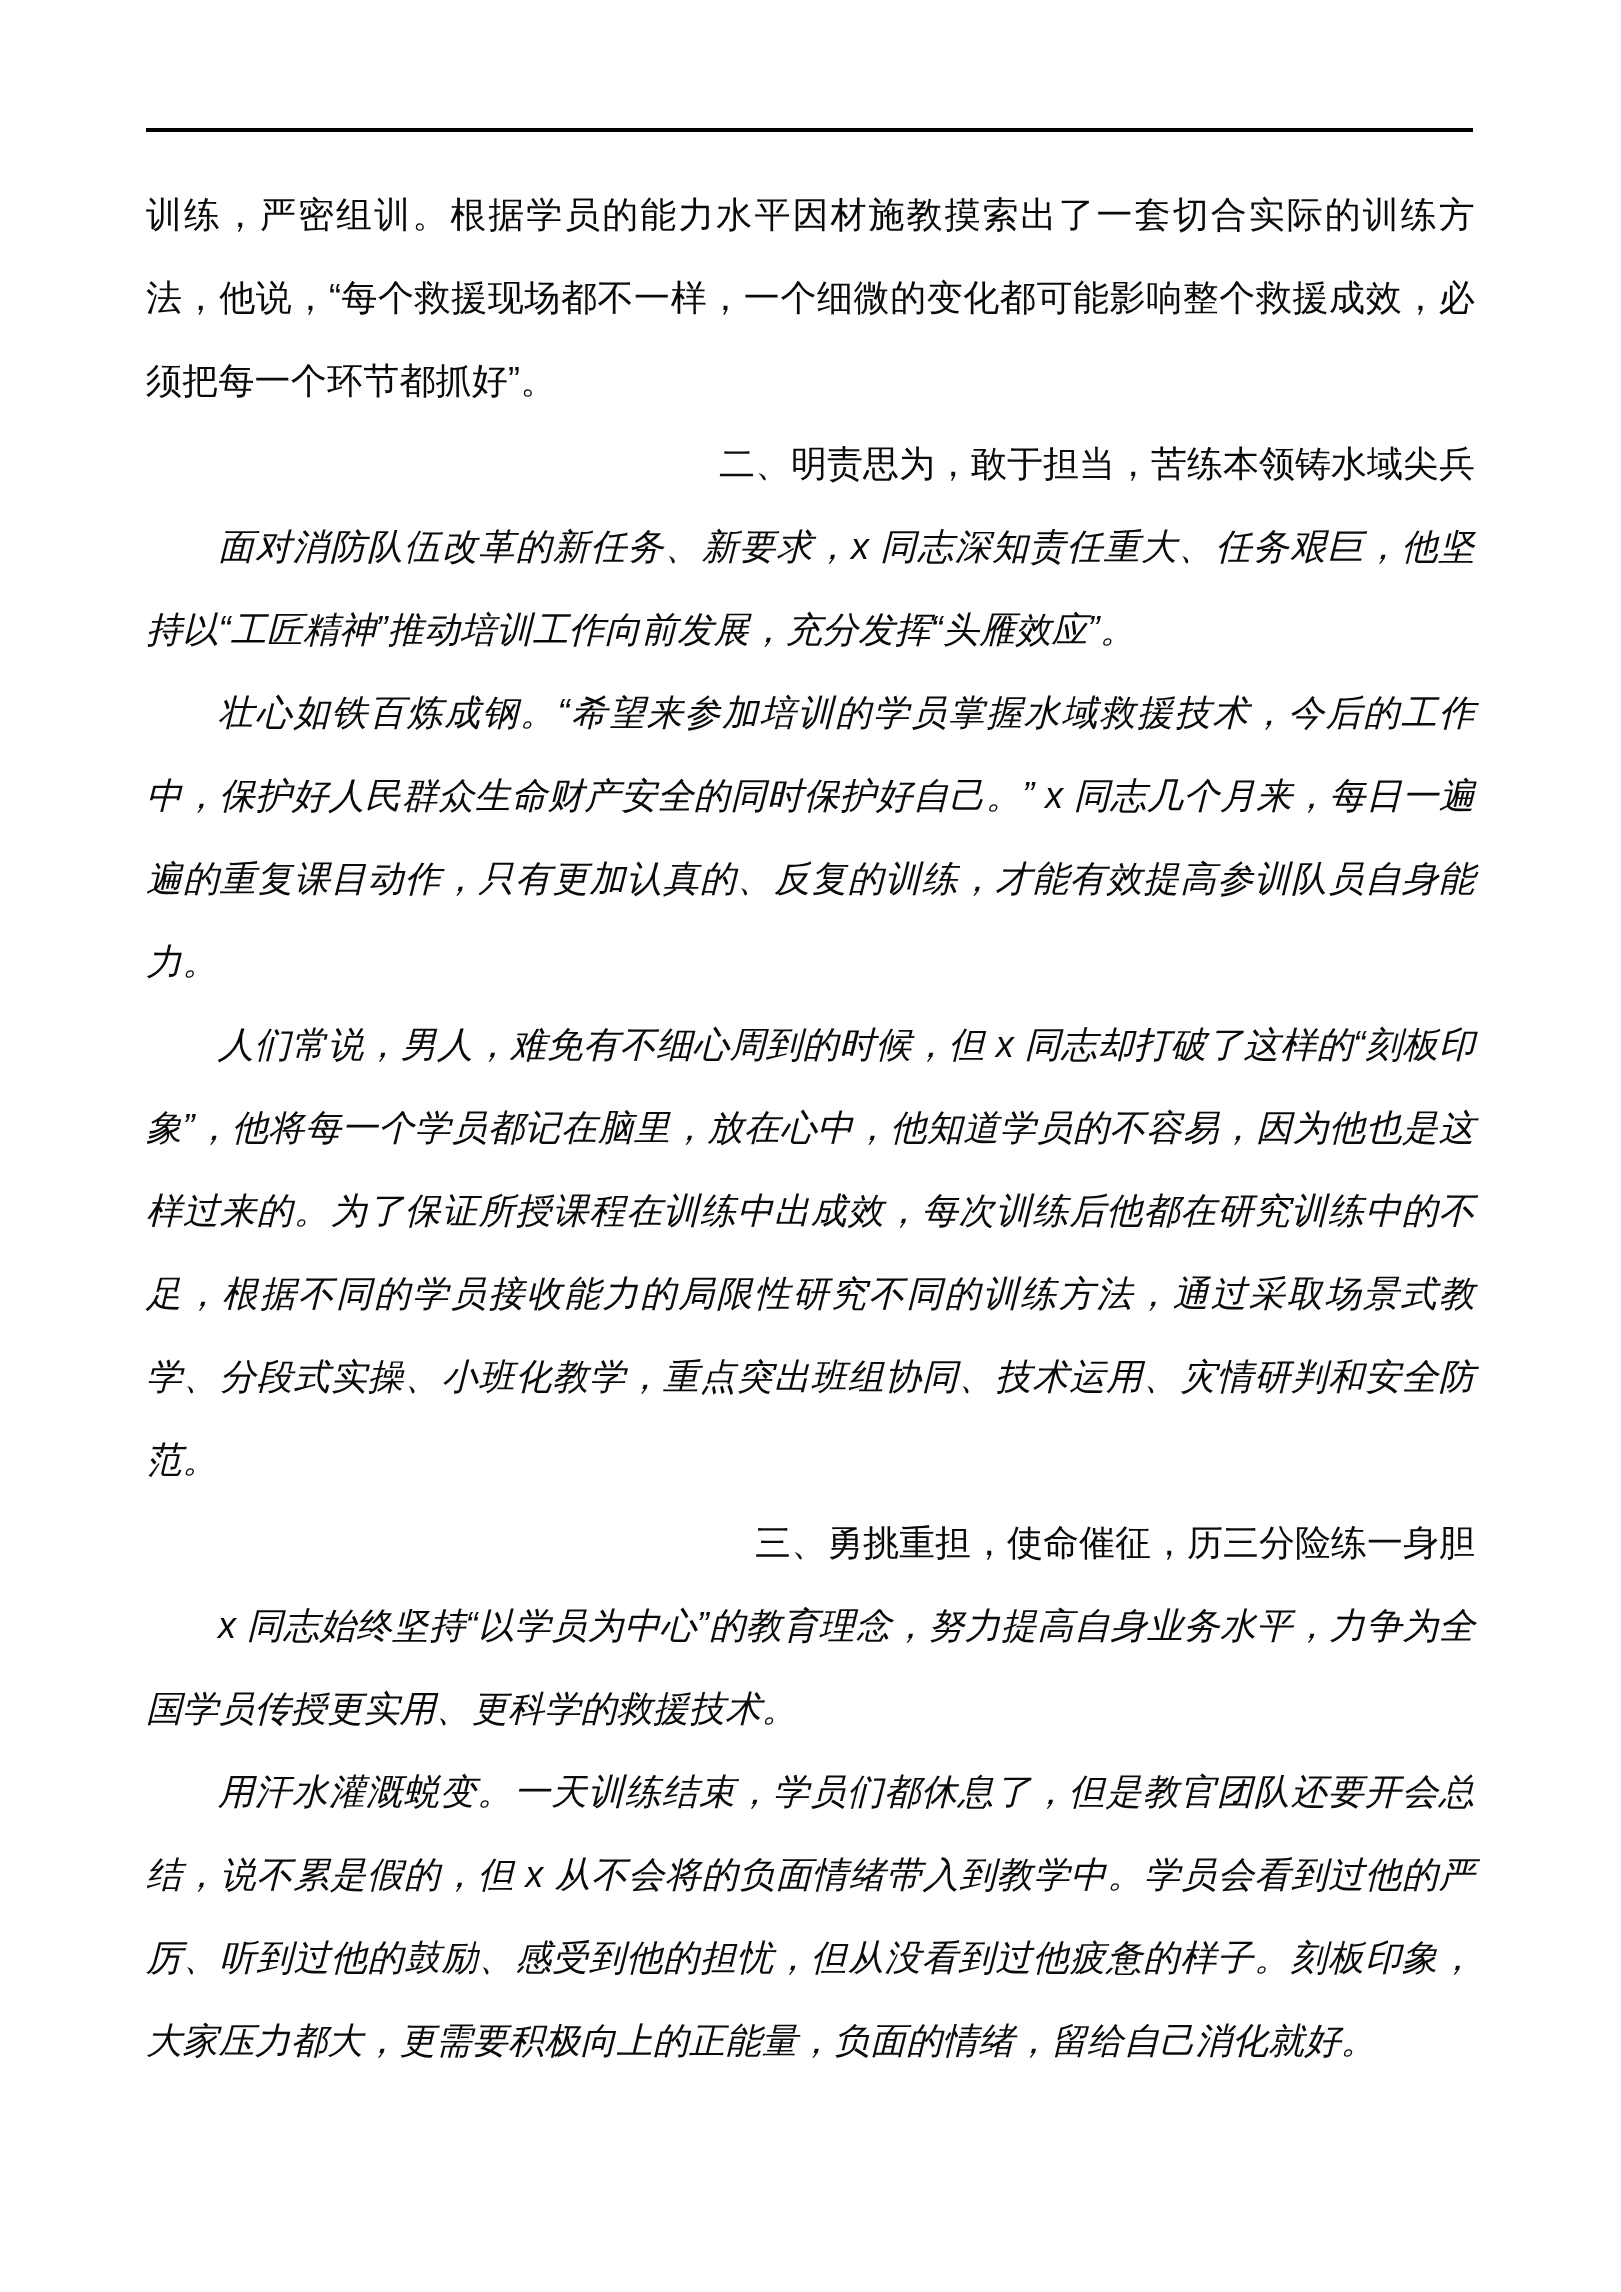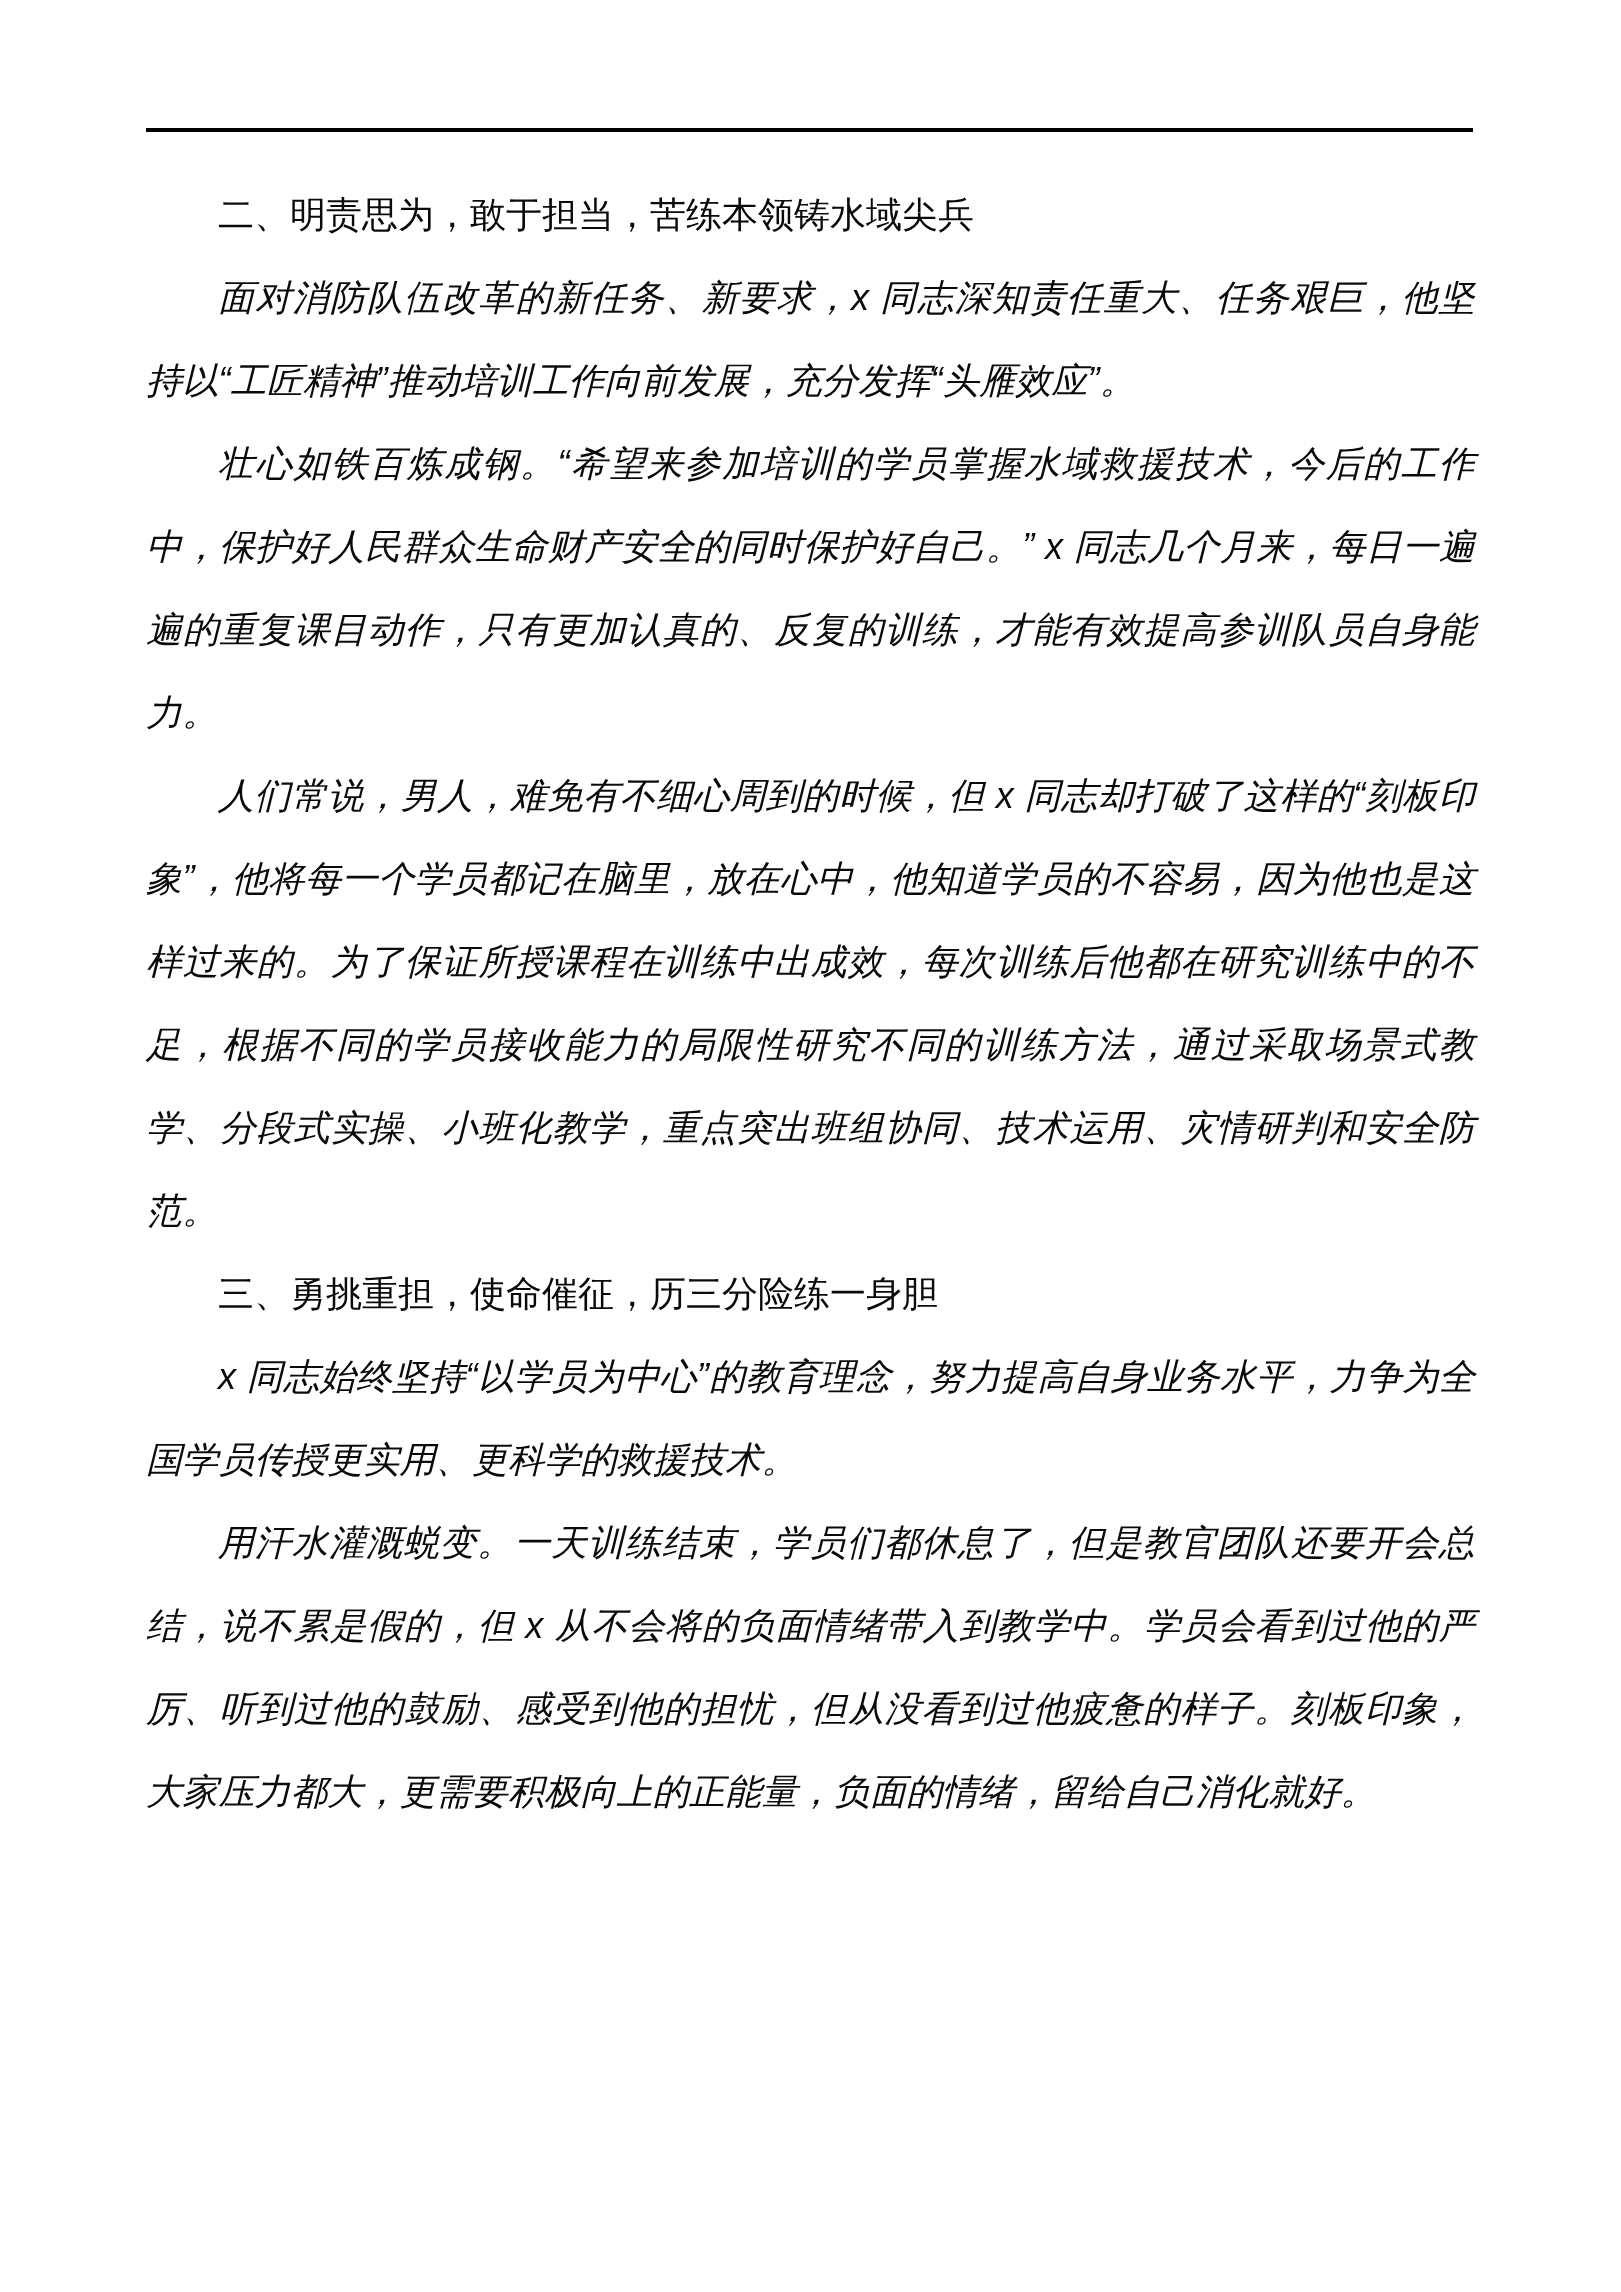"训练，严密组训。根据学员的能力水平因材施教摸索出了一套切合实际的训练方法，他说，" p.para { html: none -> <p>训练，严密组训。根据学员的能力水平因材施教摸索出了一套切合实际的训练方法，他说，“每个救援现场都不一样，一个细微的变化都可能影响整个救援成效，必须把每一个环节都抓好”。</p> }
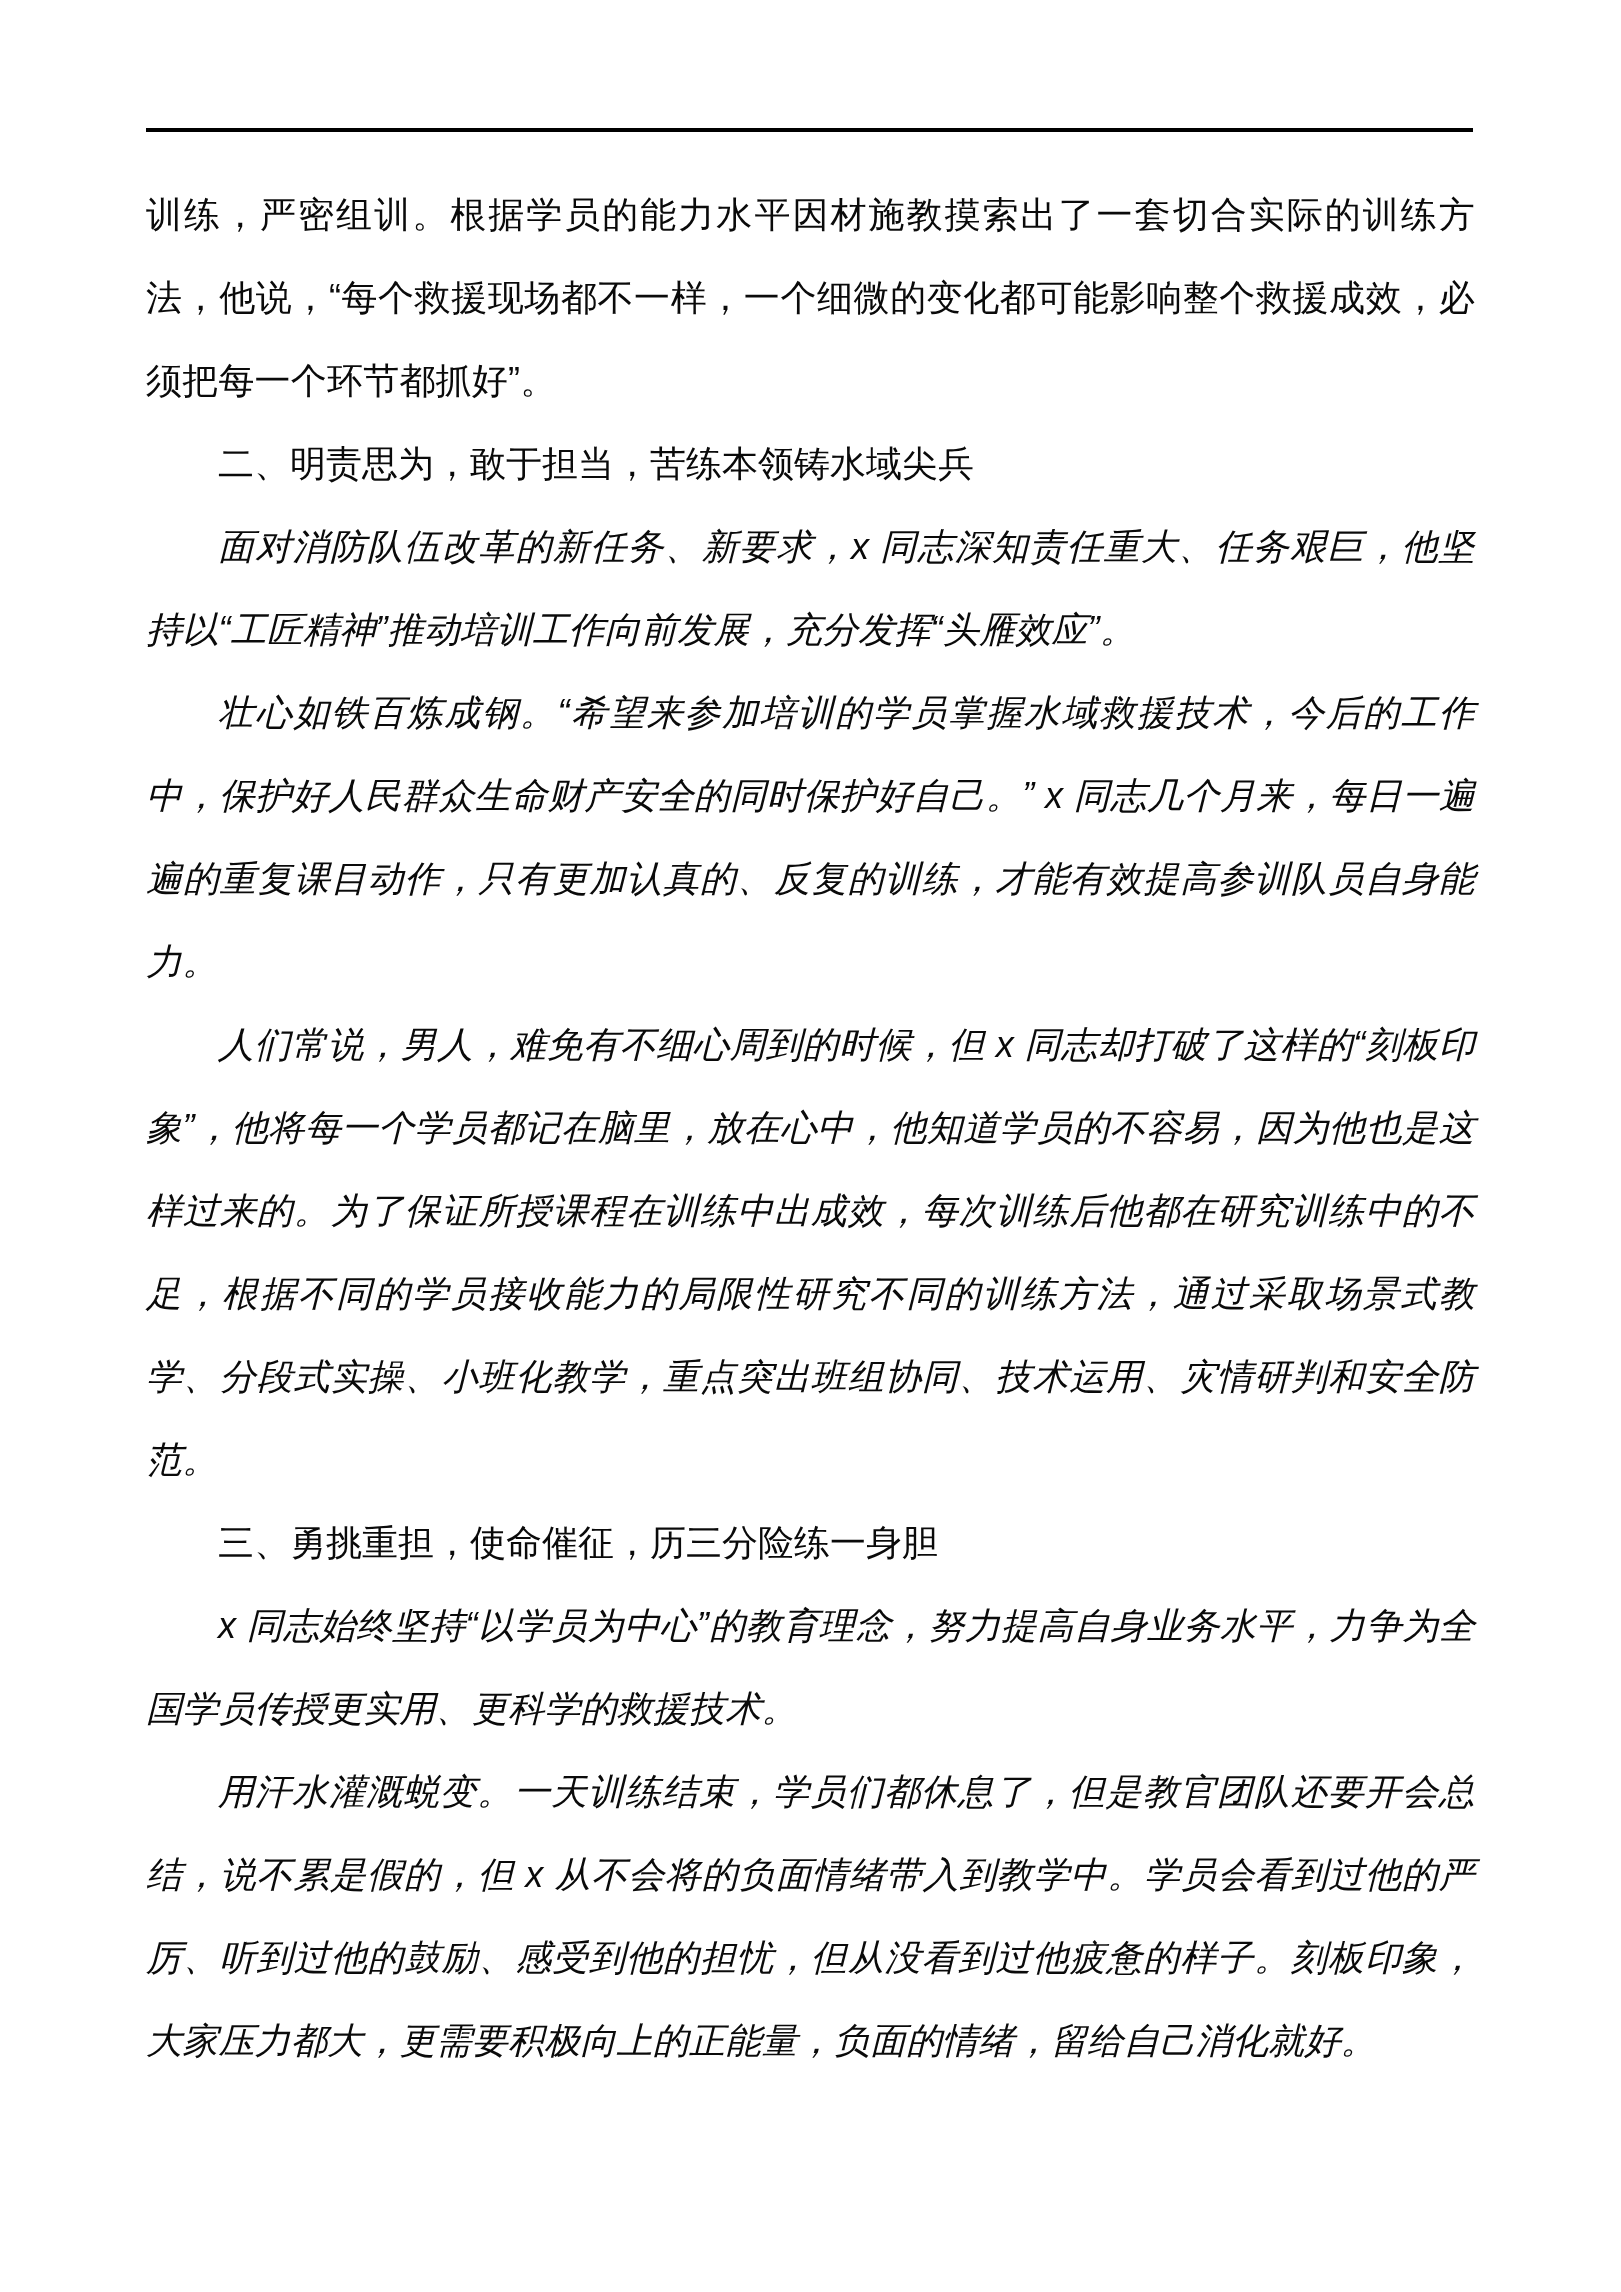"二、明责思为，敢于担当，苦练本领铸水域尖兵" .heading { text-align: left -> right }
